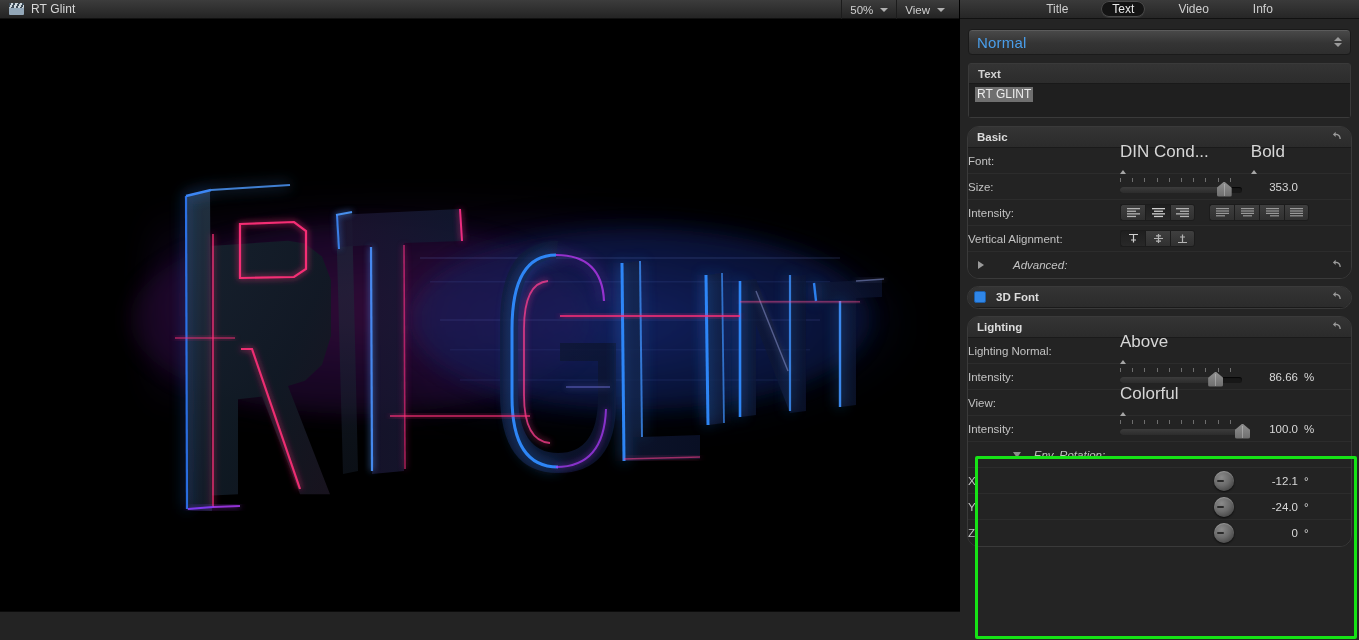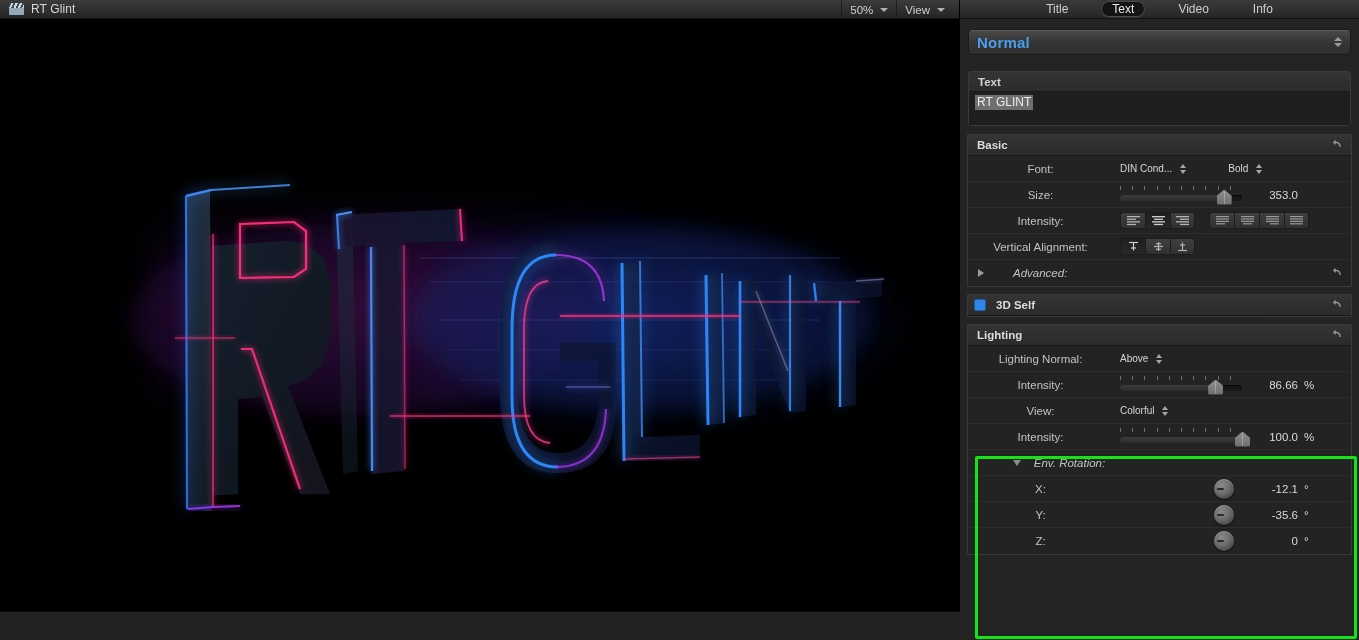"Normal" .combo-wrap { font-weight: bold -> none; margin: 10px 8px 16px 8px -> 10px 8px 8px 8px }
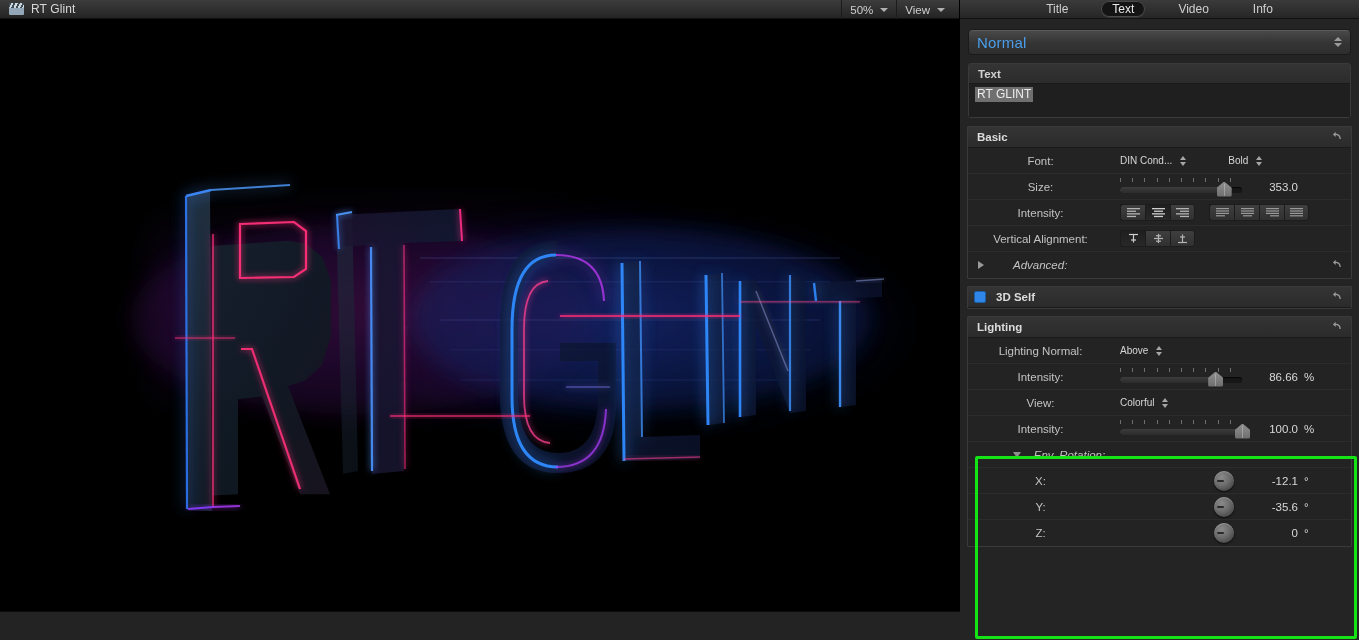"Basic" .panel { border-radius: 1px -> 12px }
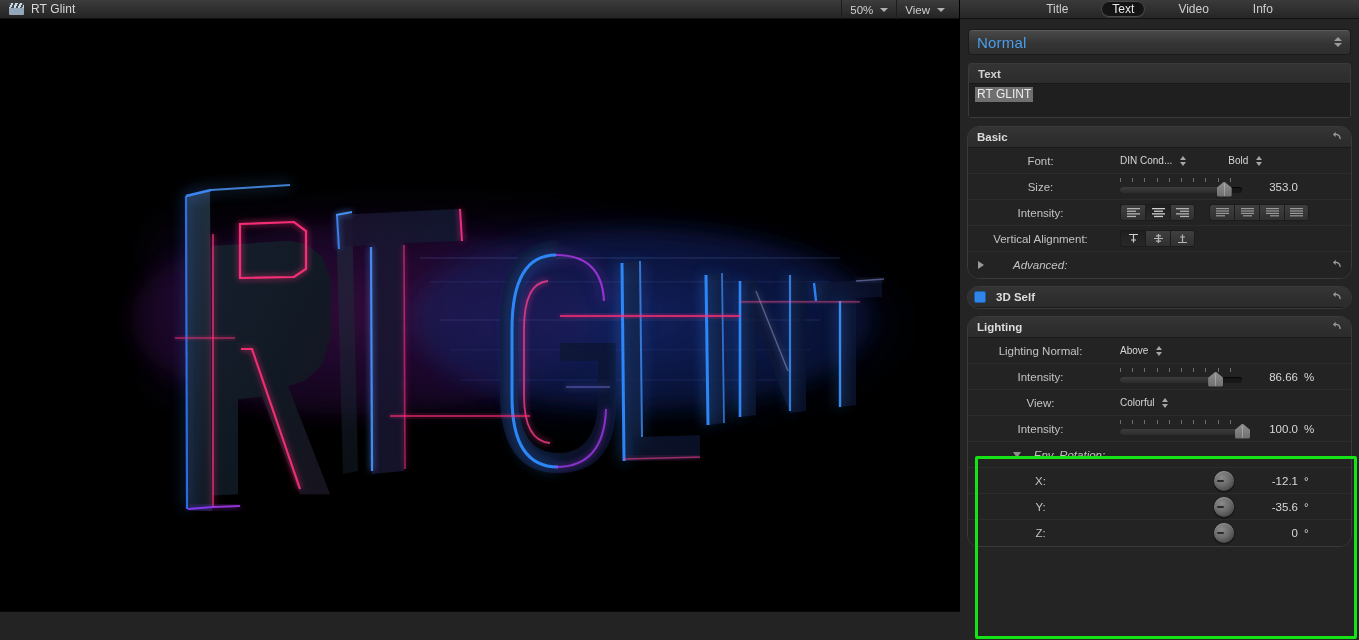"Font:" .row .lbl { text-align: center -> left }
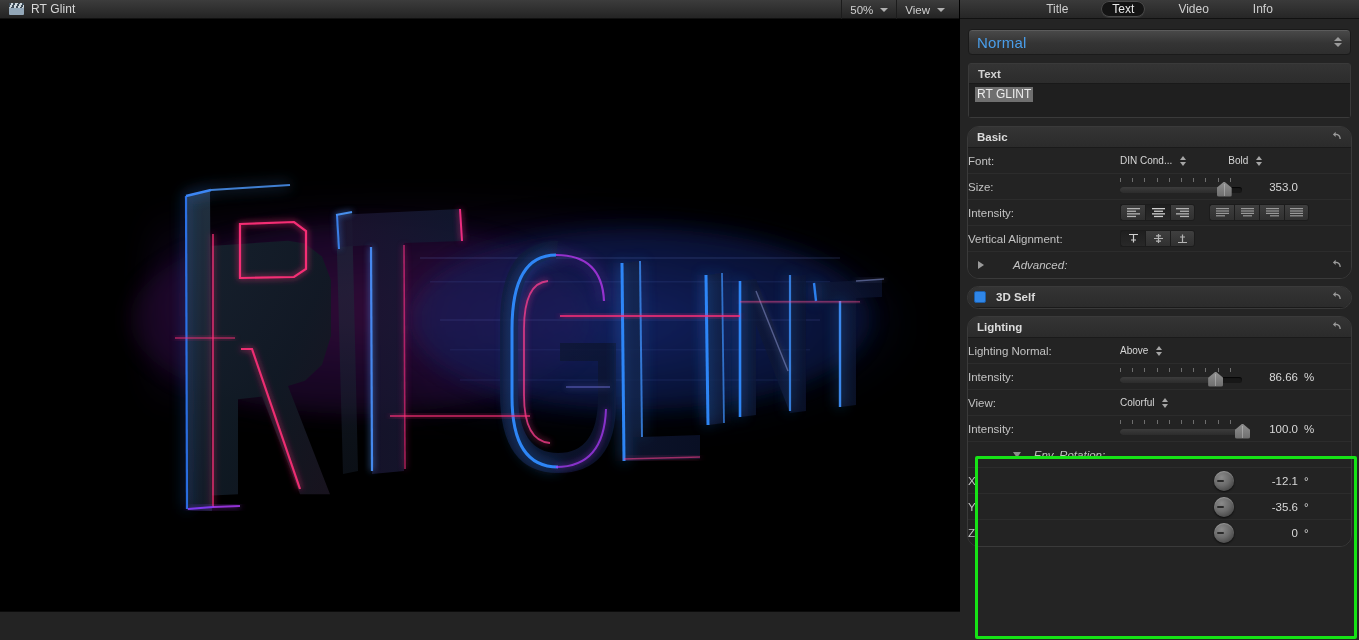"DIN Cond..." .popup { align-items: center -> flex-start; flex-direction: none -> column; font-size: 10px -> 17px }
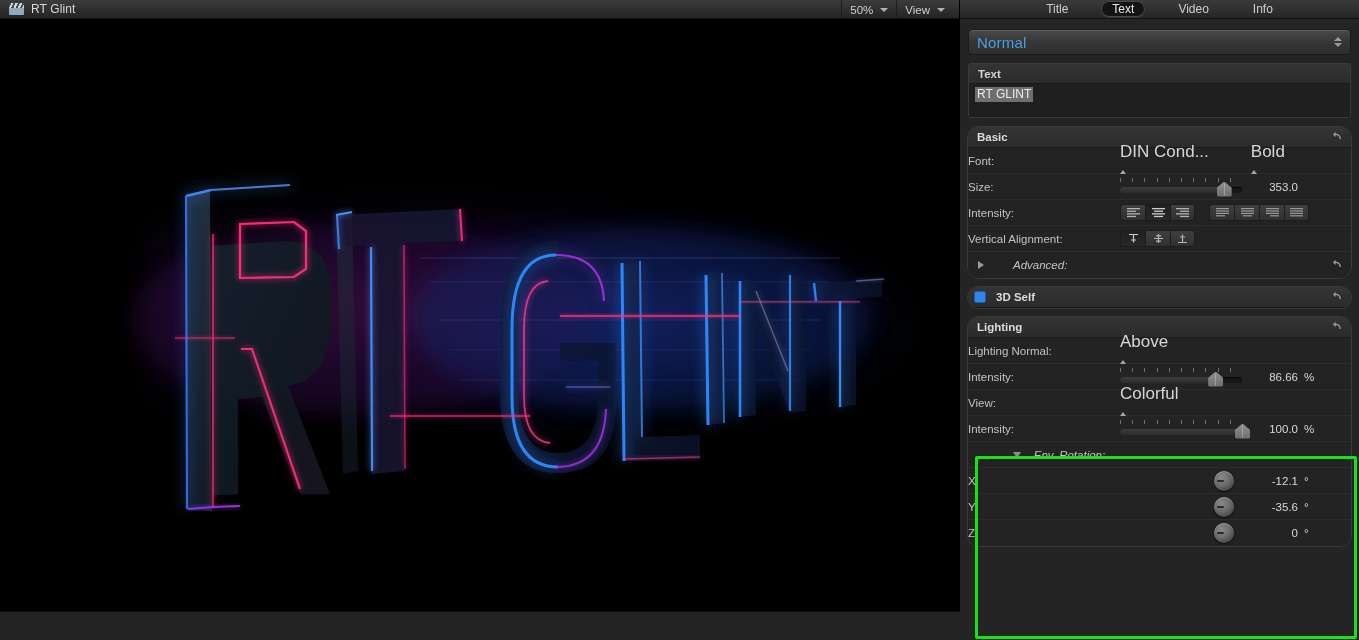"3D Self" span { text: Self -> Font }
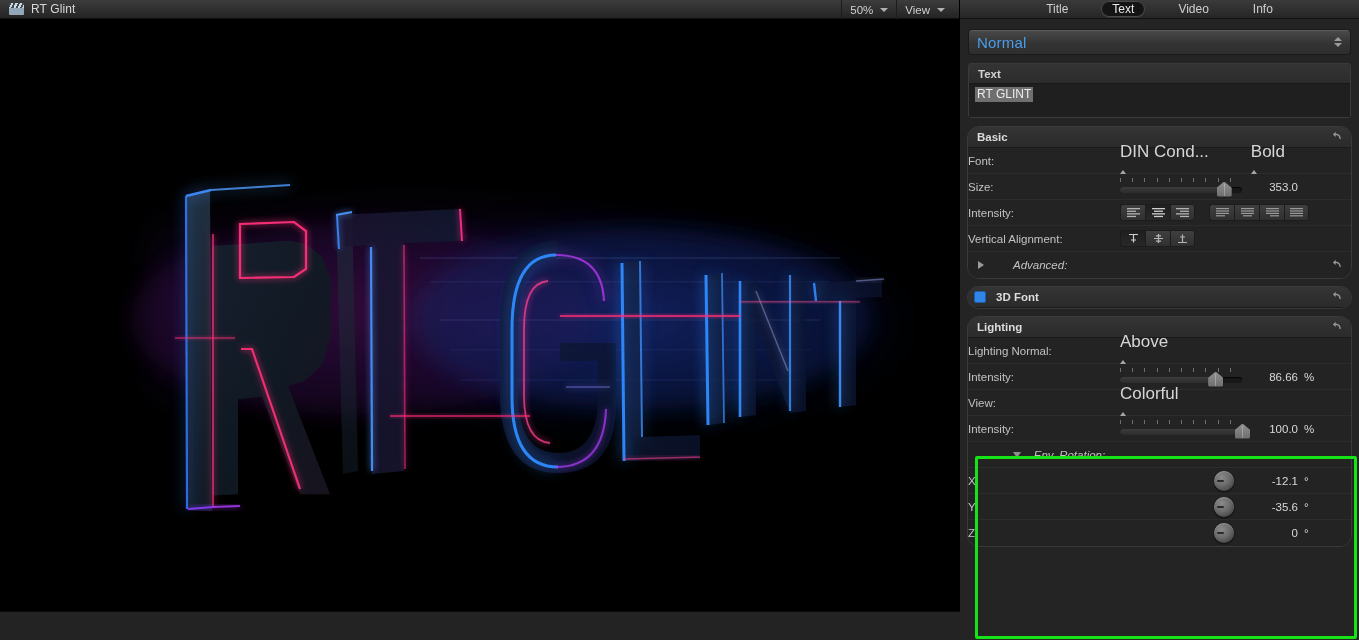"-35.6" div.num { text: -35.6 -> -24.0 }
